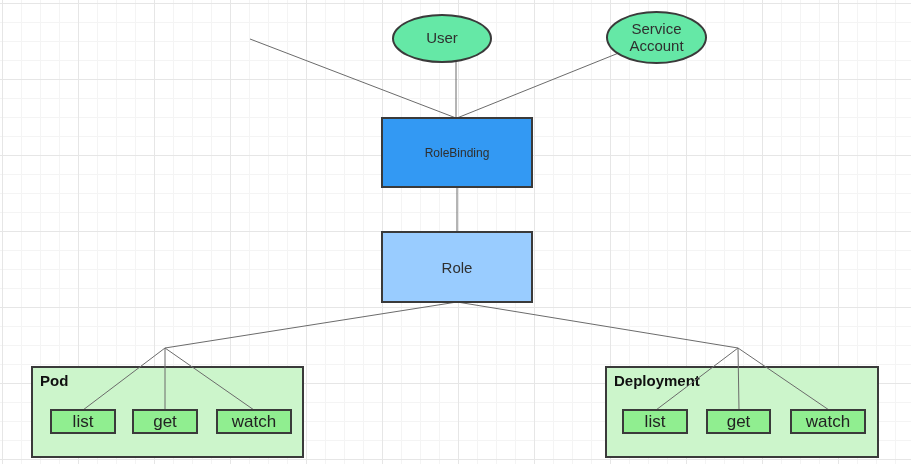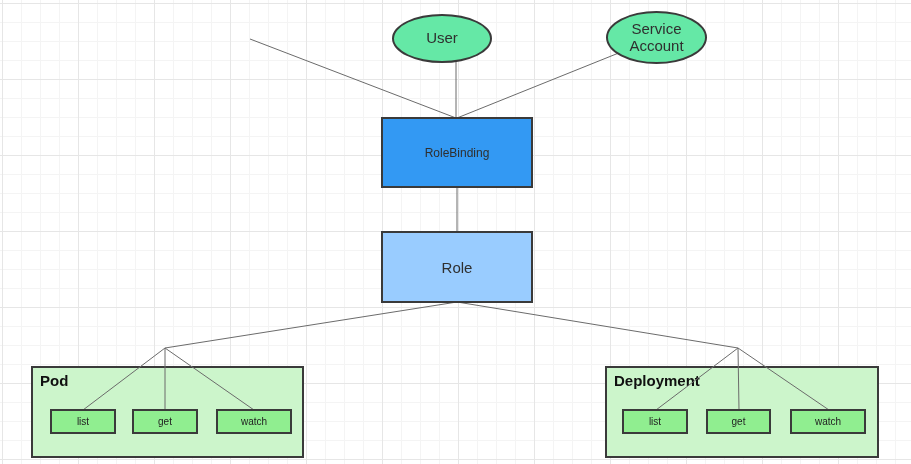"list" .verb { font-size: 10px -> 17px }
